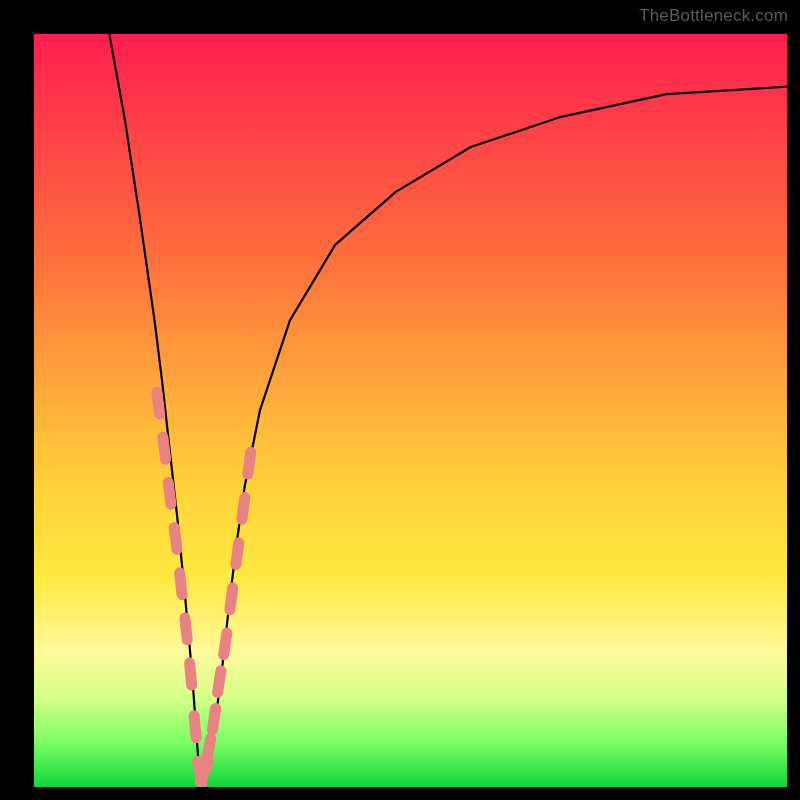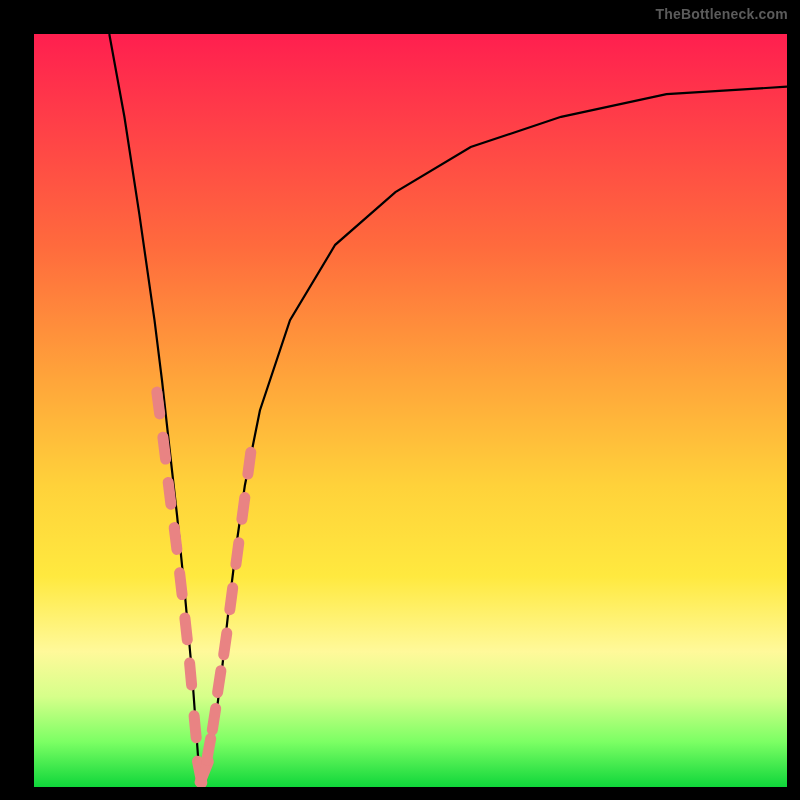"TheBottleneck.com" .watermark { font-size: 14px -> 17px; font-weight: 700 -> 400 }
